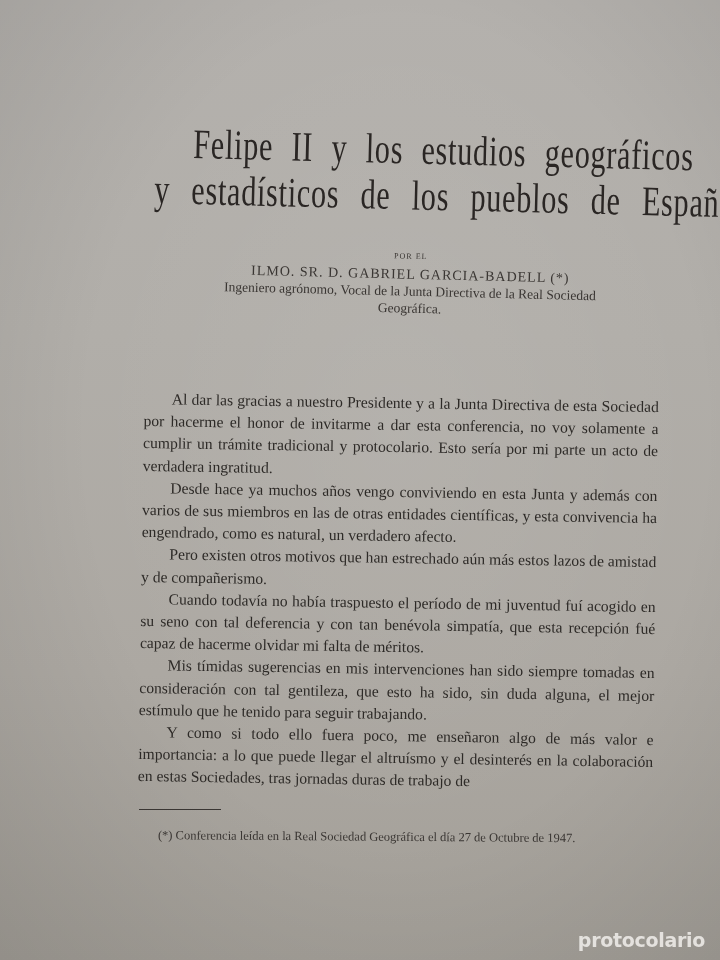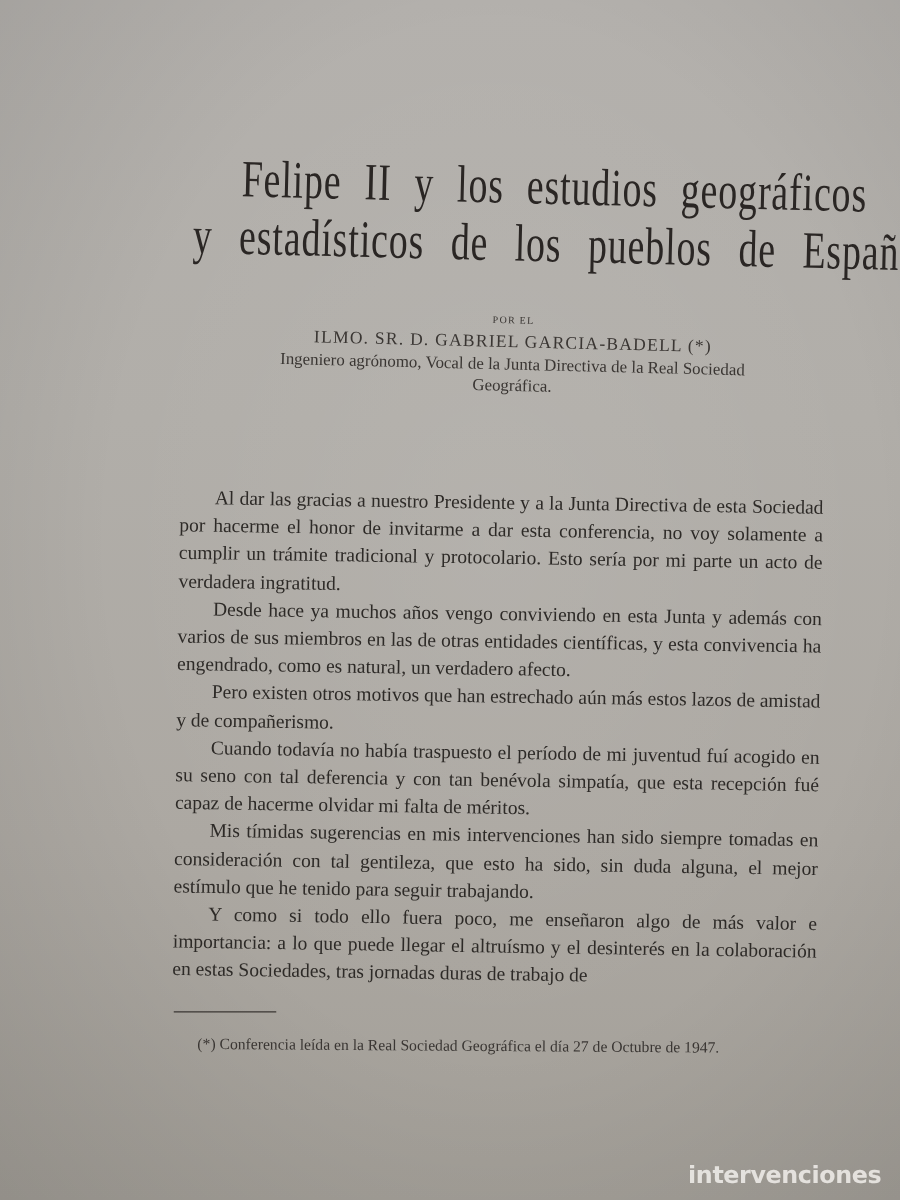"intervenciones" div.watermark { text: intervenciones -> protocolario }
